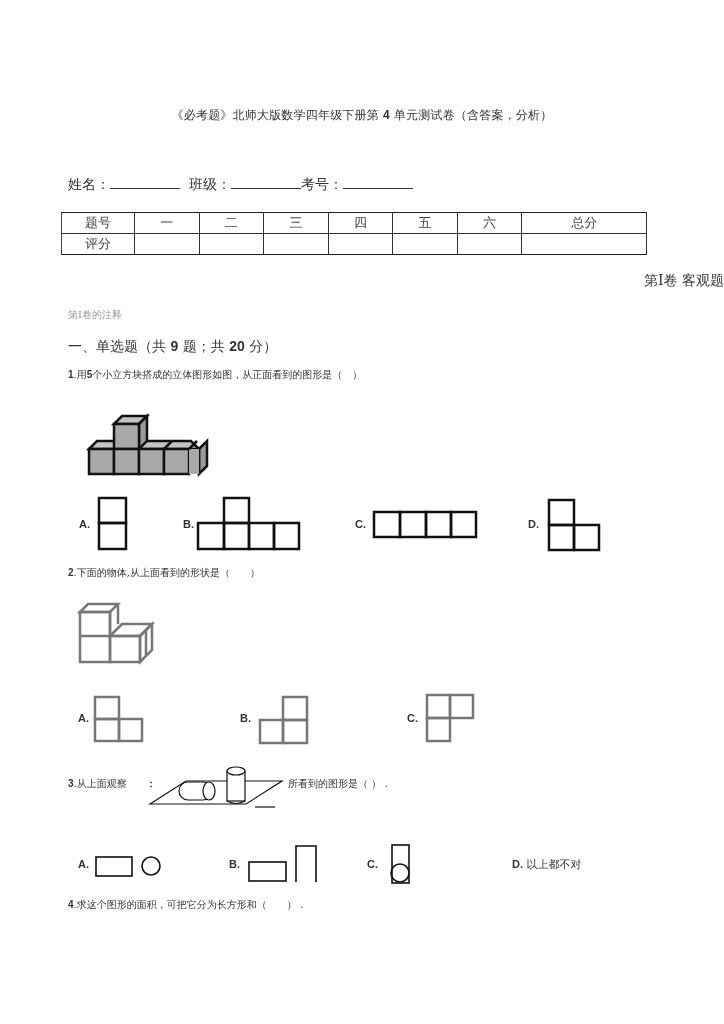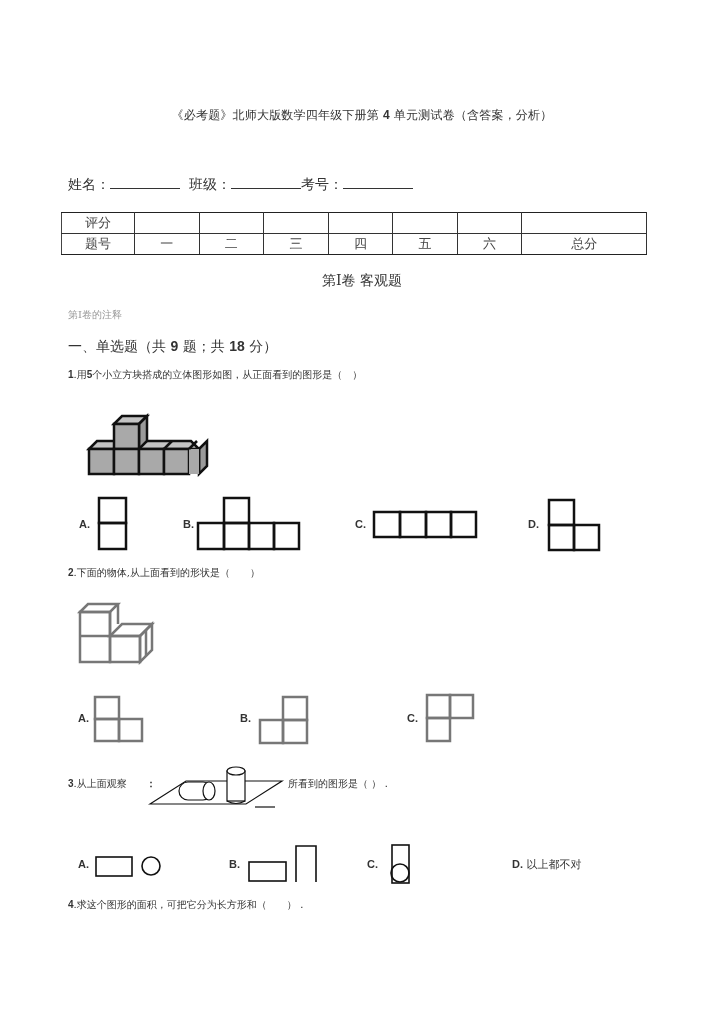"评分" tr { order: before "题号" -> after "题号" }
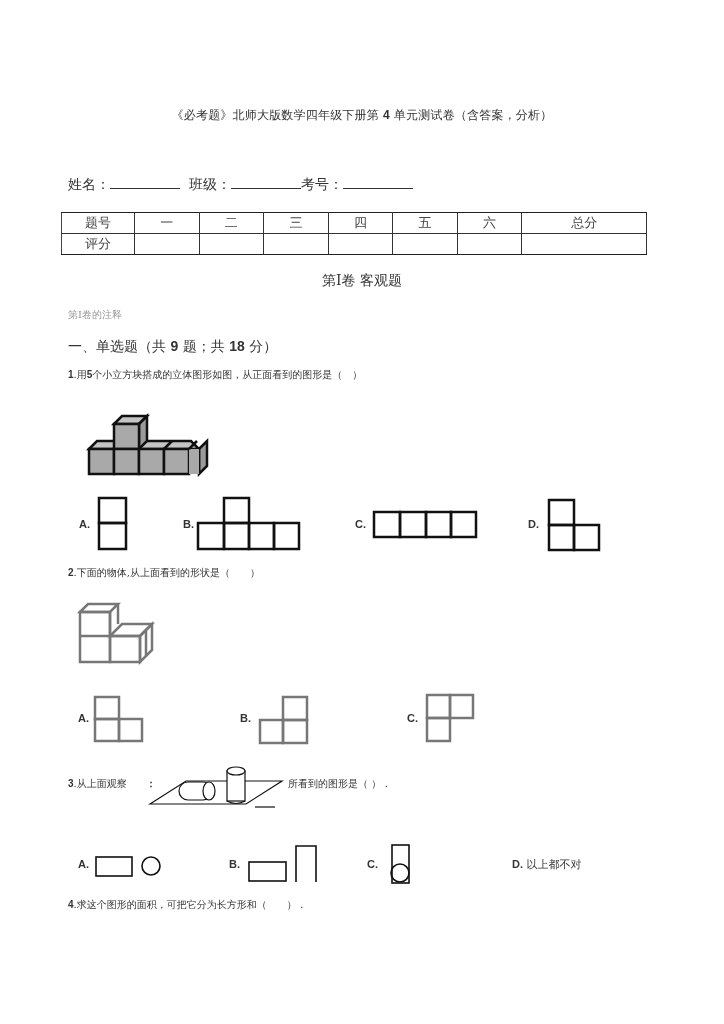"第Ⅰ卷 客观题" .sec-title { text-align: center -> right }
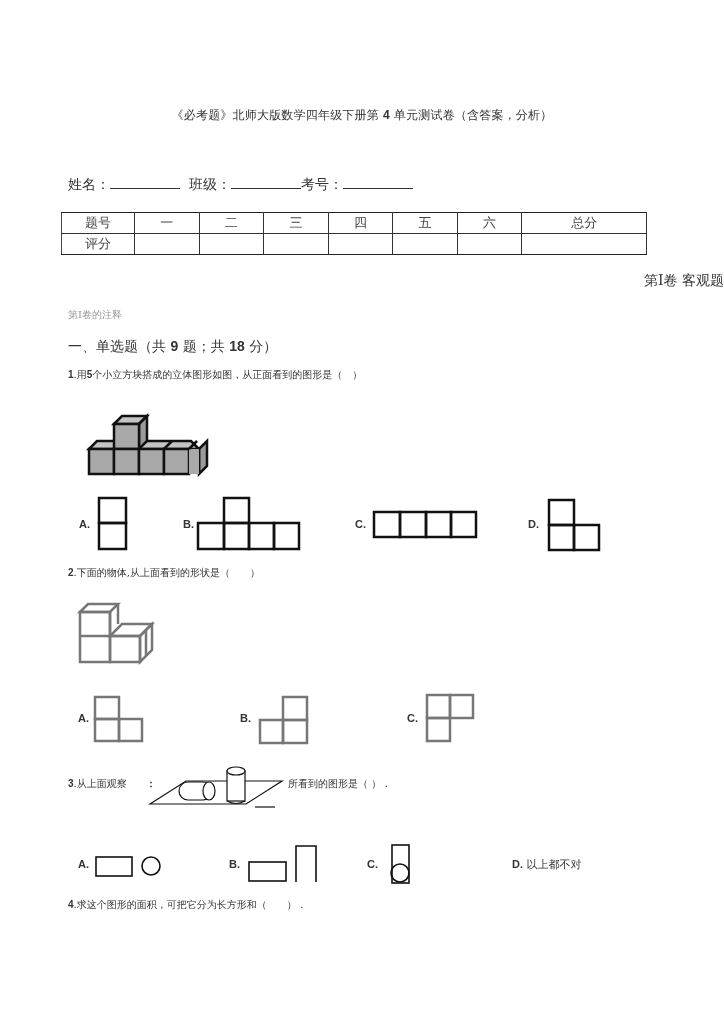"18" b { text: 18 -> 20 }
